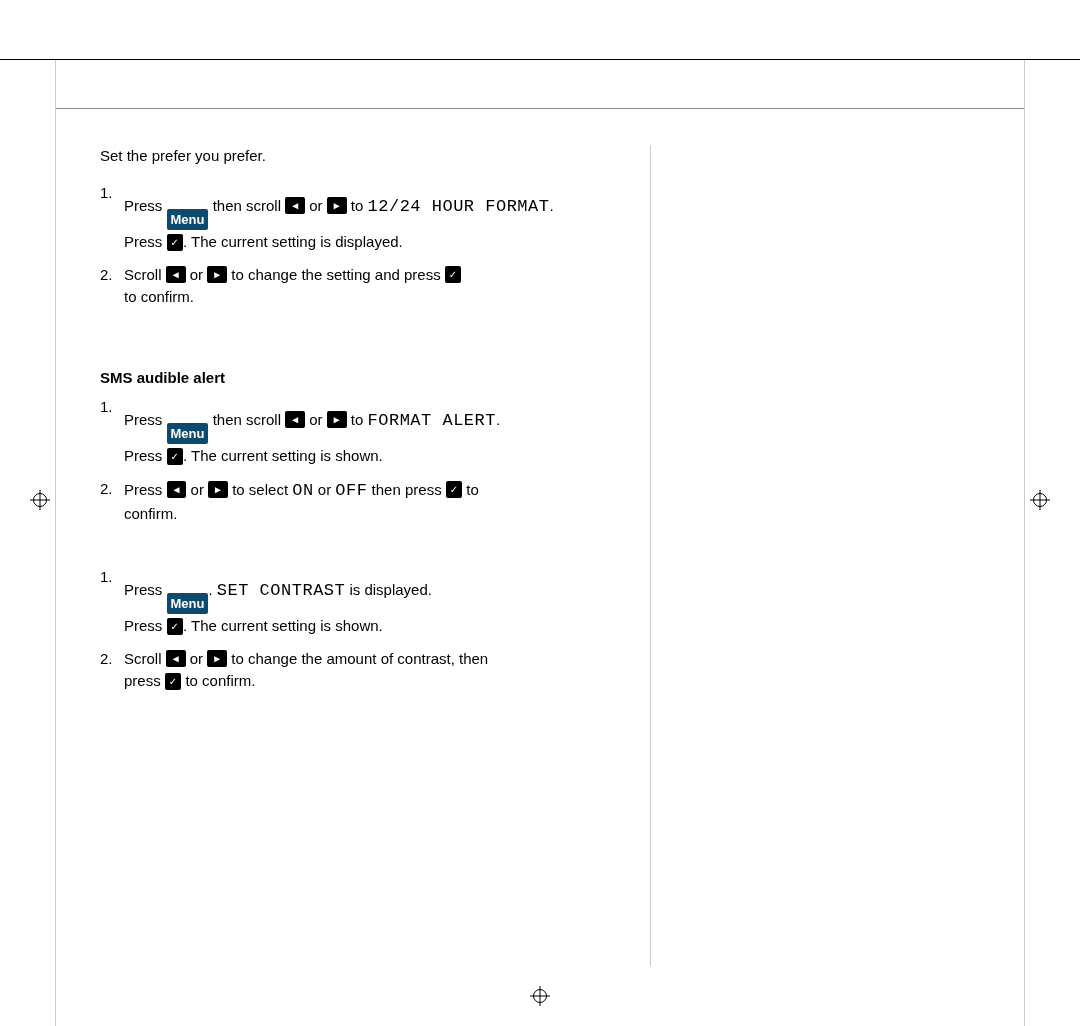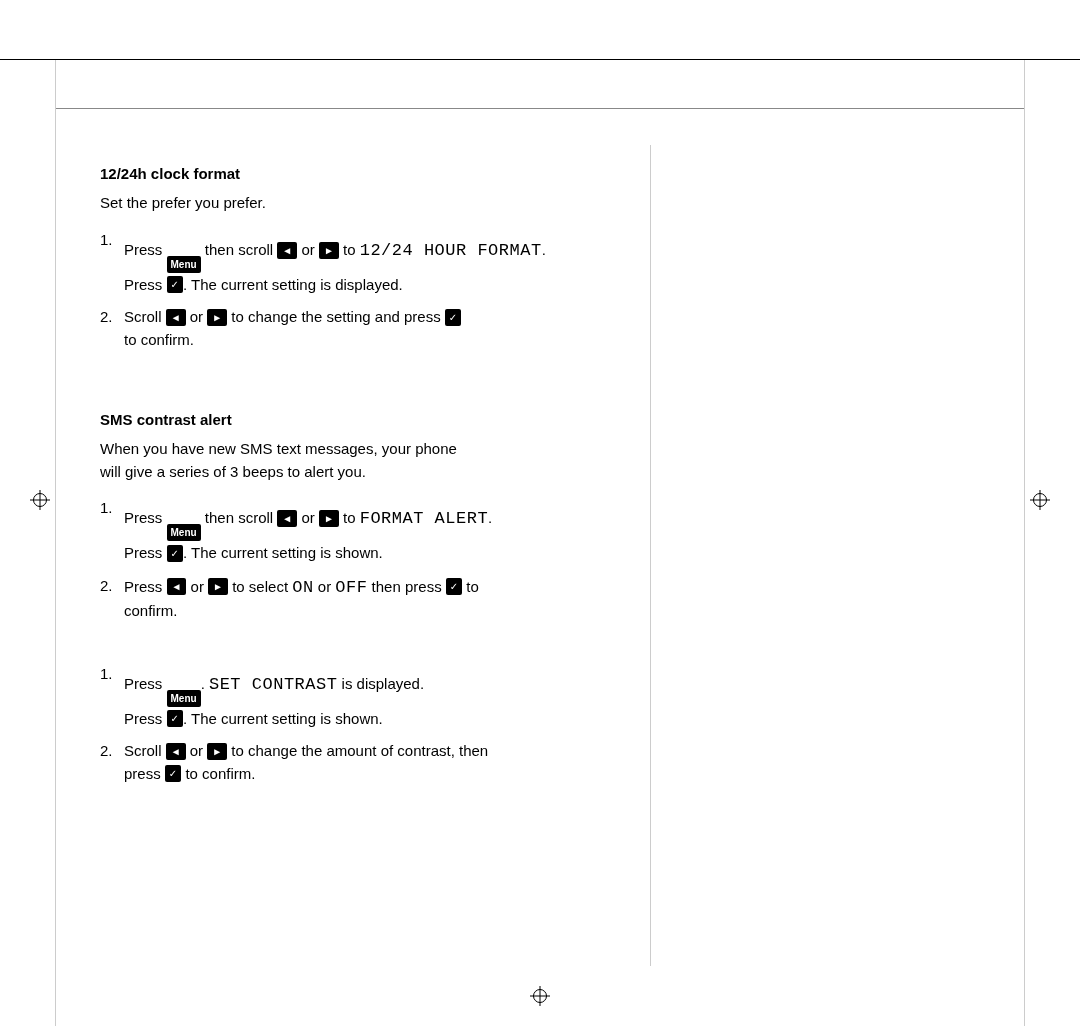"12/24h clock format" div.section-heading { html: <div>12/24h clock format</div> -> none }
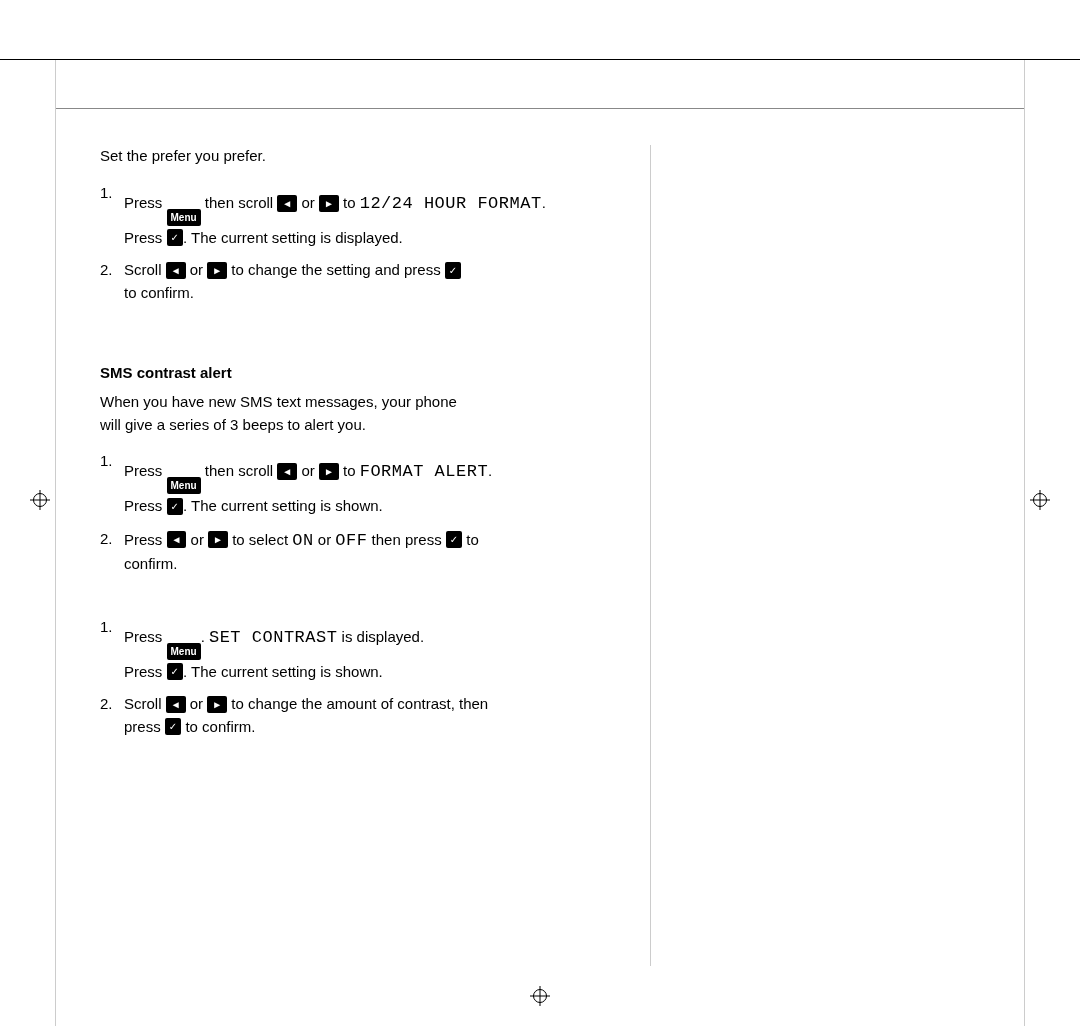"Menu" .btn-icon { background: #000000 -> #0c4a6e; font-size: 10px -> 13px }
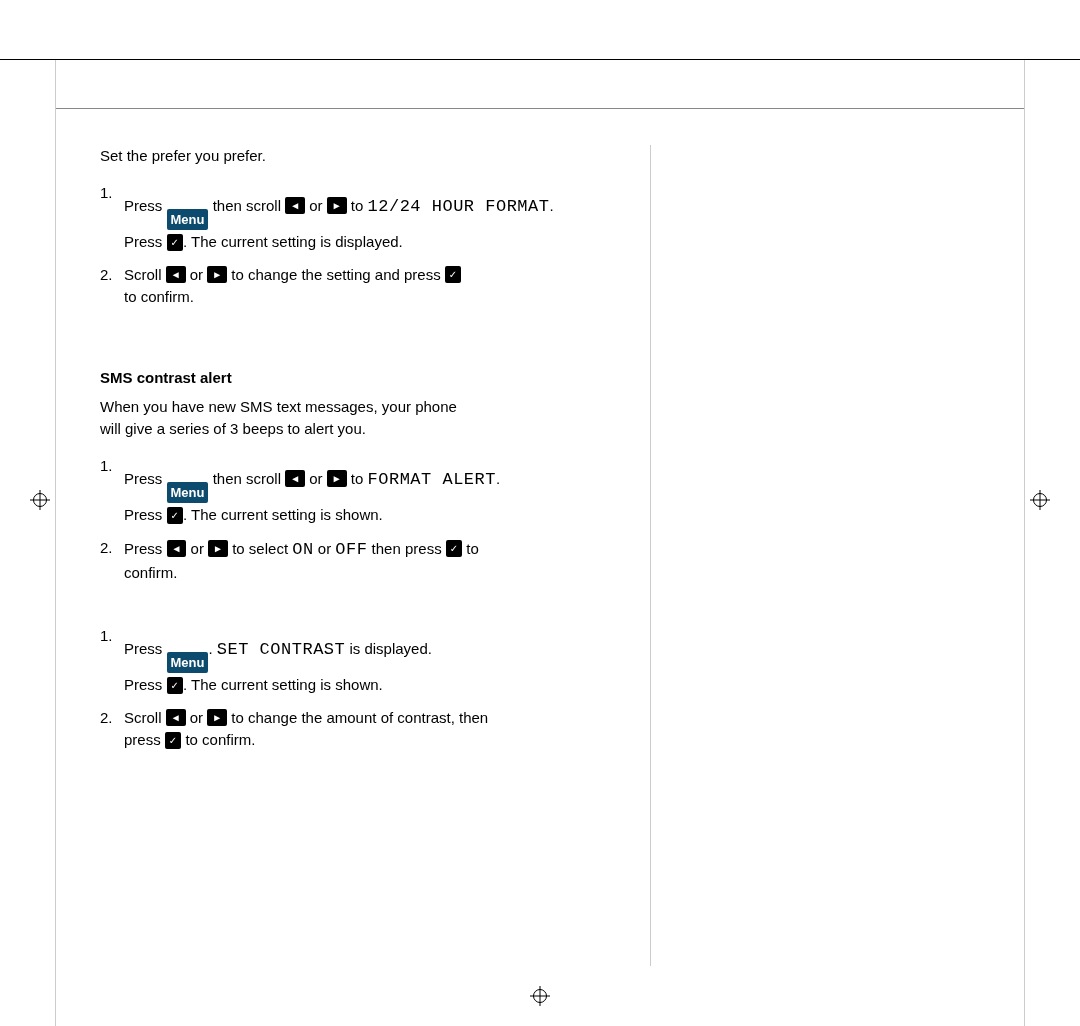"SMS contrast alert" div.section-heading { text: contrast -> audible }
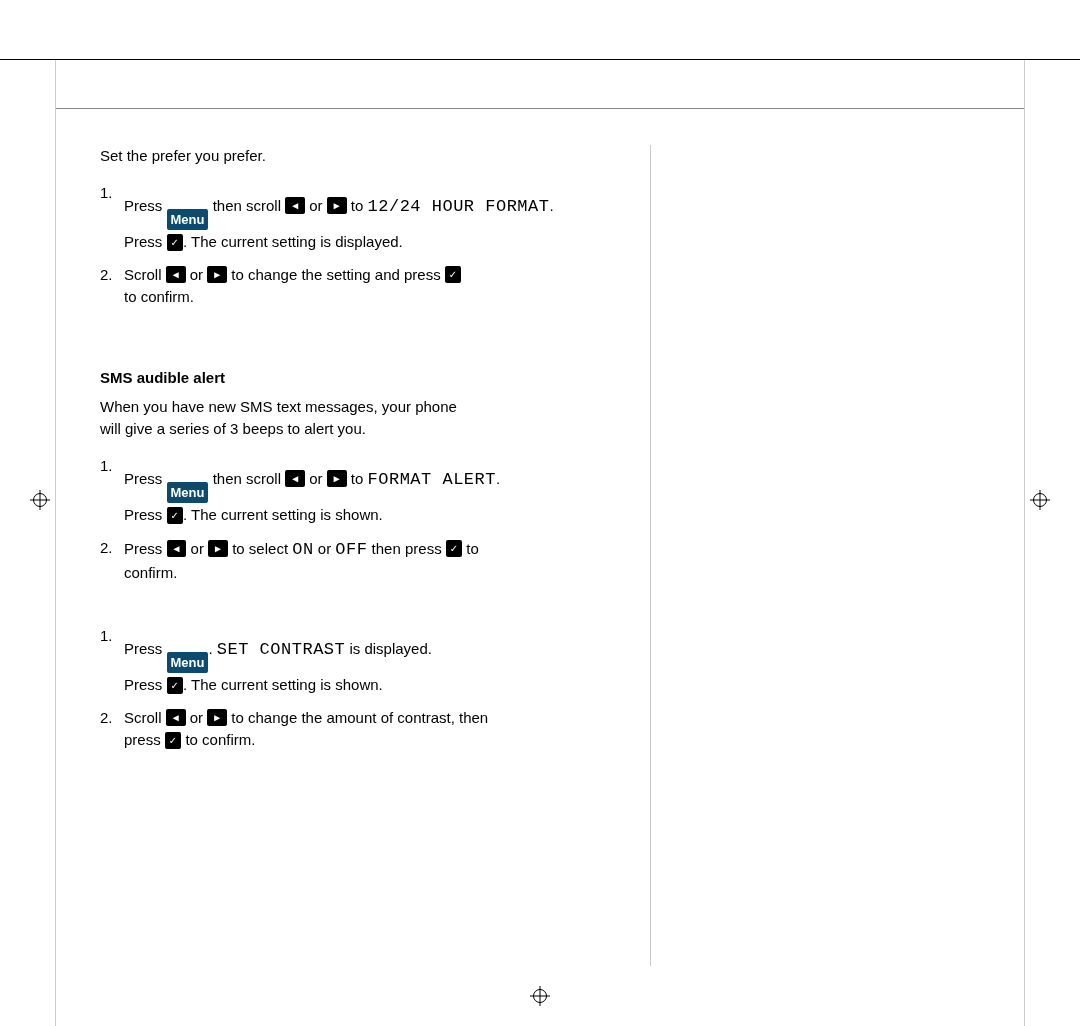"When you have new SMS" p.section-intro { html: <p>When you have new SMS text messages, your phone<br>will give a series of 3 beeps to alert you.</p> -> none }
